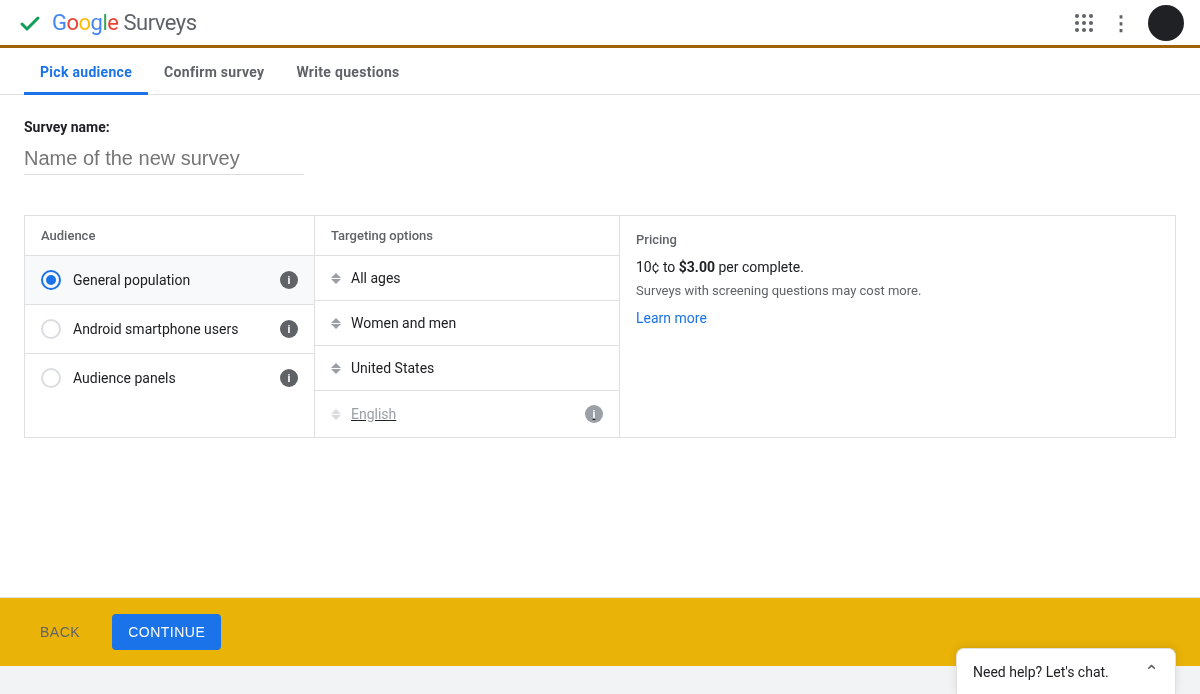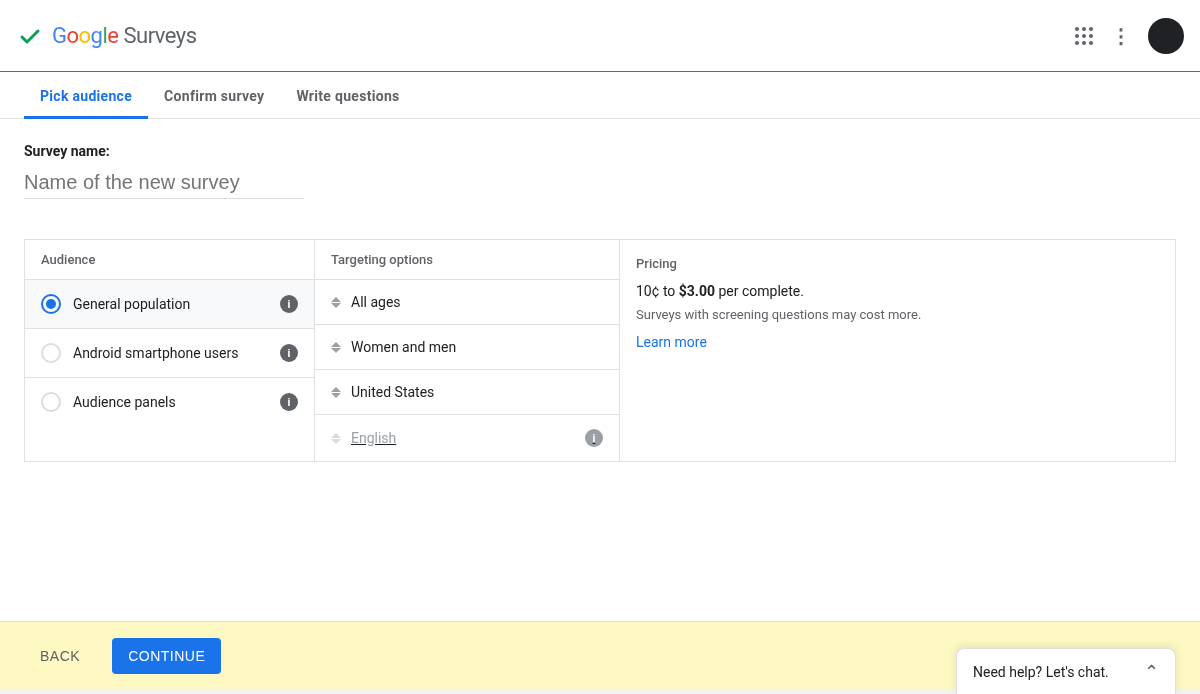"Google Surveys" .header { border-bottom: 1px solid #a16207 -> 3px solid #a16207; height: 72px -> 48px }
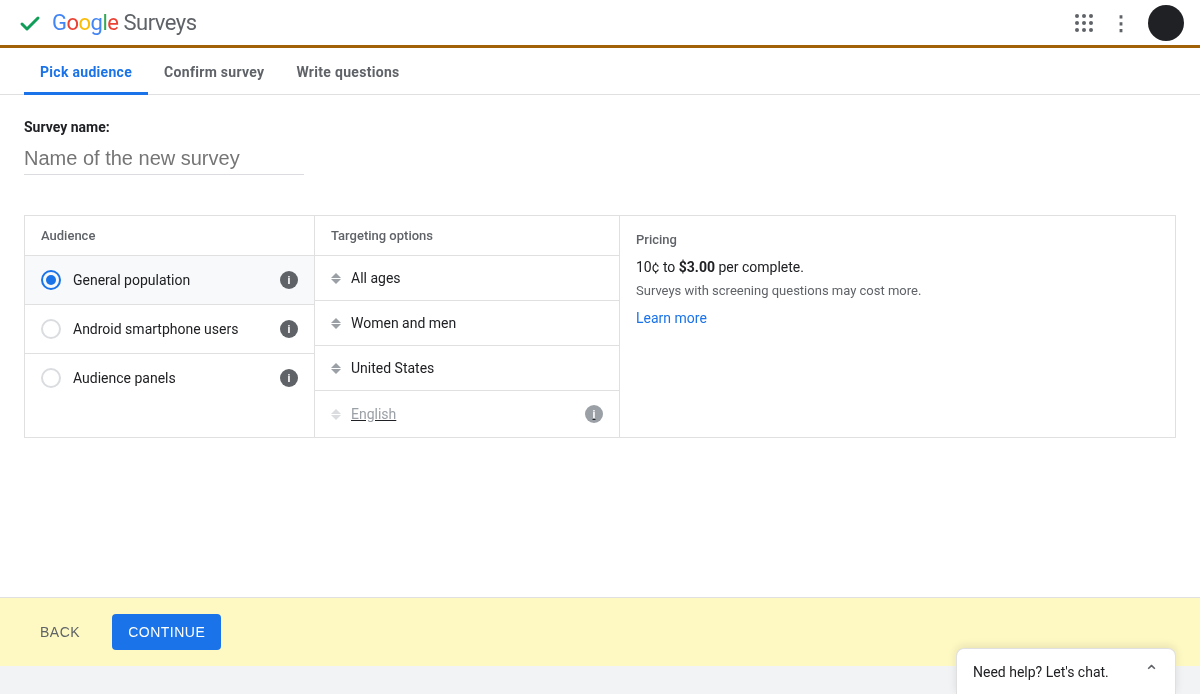"BACK" .footer-actions { background: #fef9c3 -> #eab308 }
